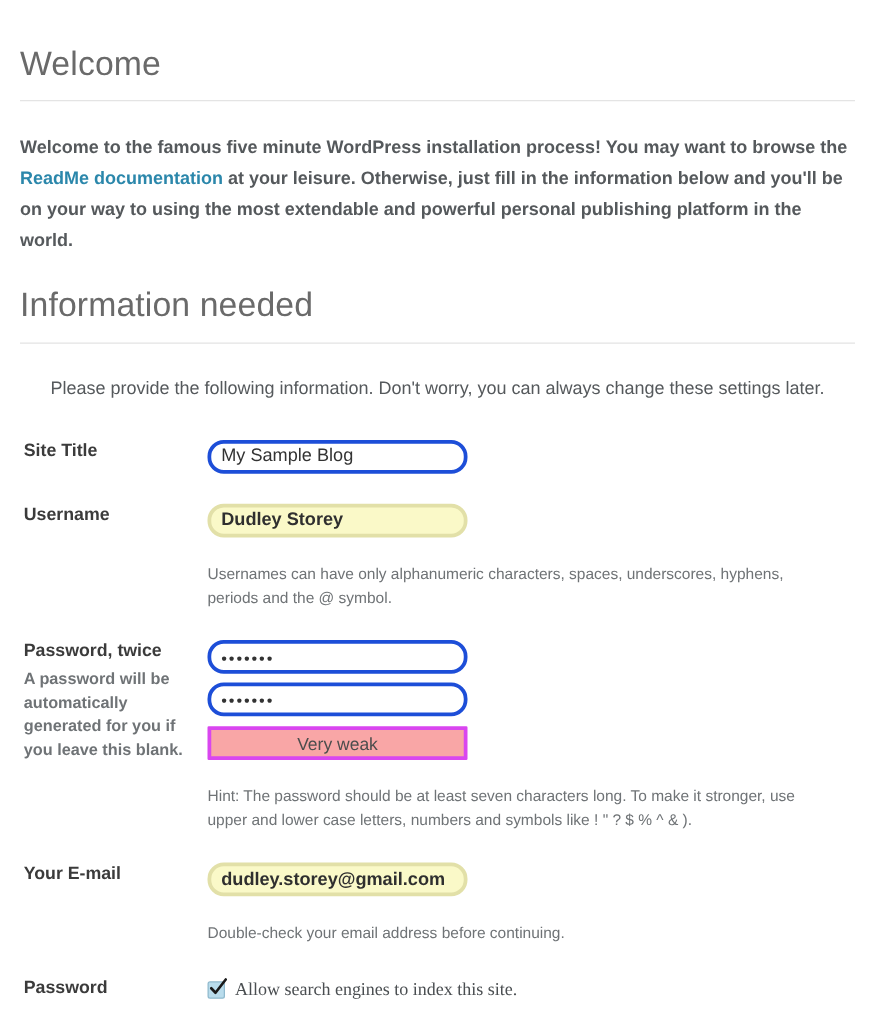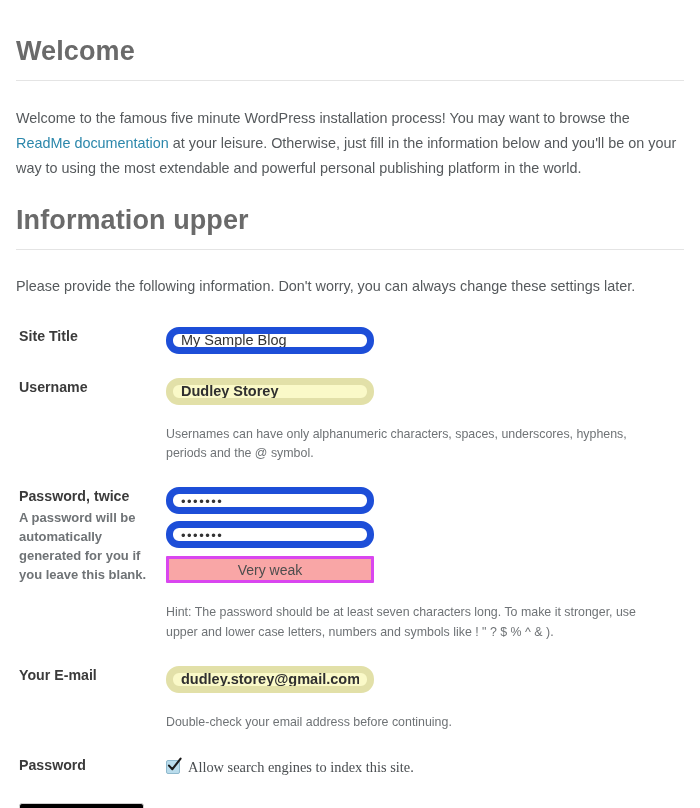"Welcome" .section-heading { font-weight: 700 -> 400 }
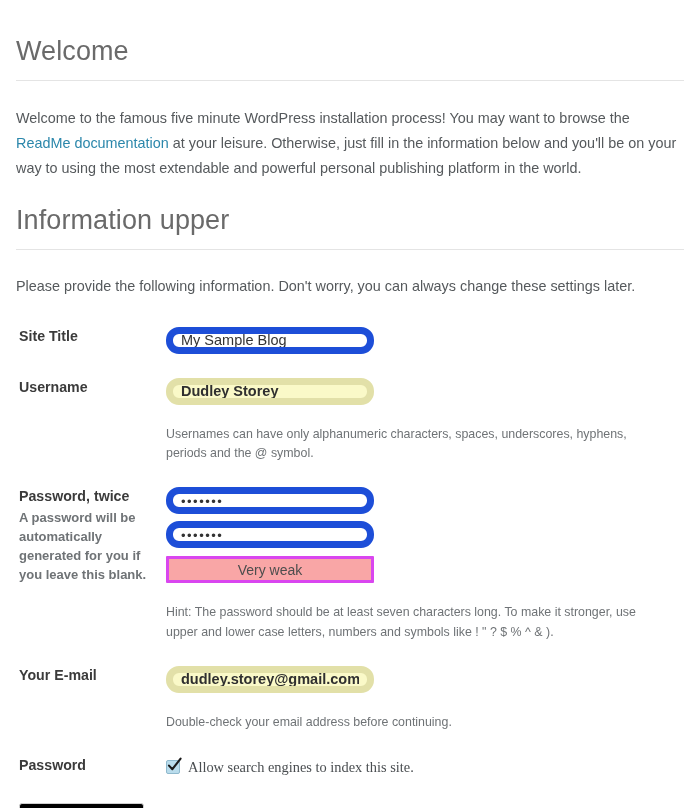"Welcome to the famous five" #intro-paragraph { font-weight: none -> bold }
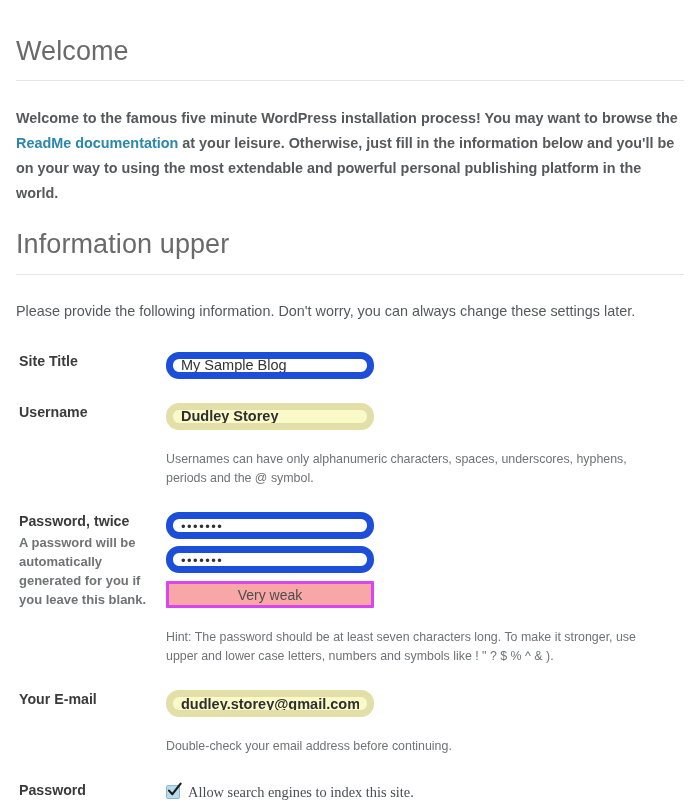"Information upper" h2.section-heading { text: upper -> needed }
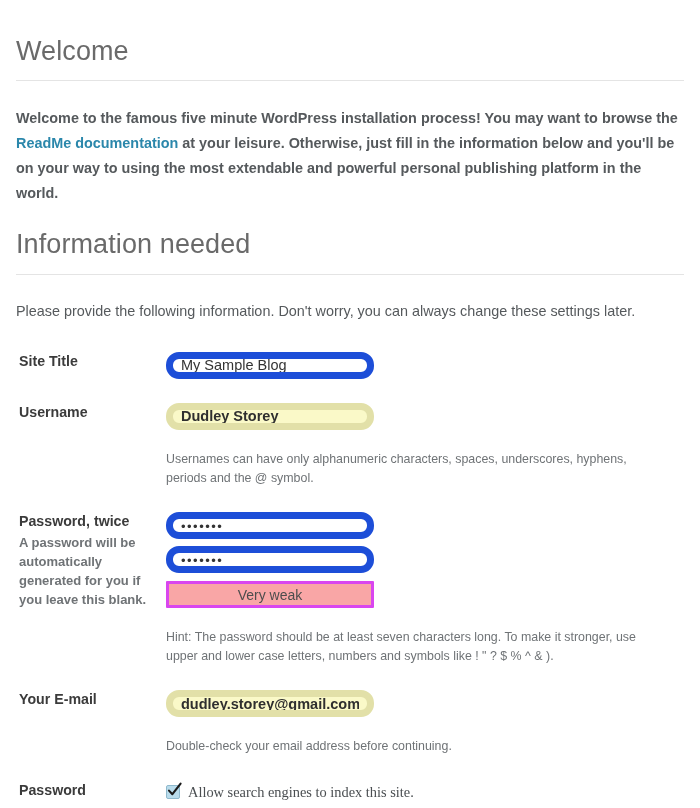"Please provide the following" #provide-info-paragraph { text-align: none -> center }
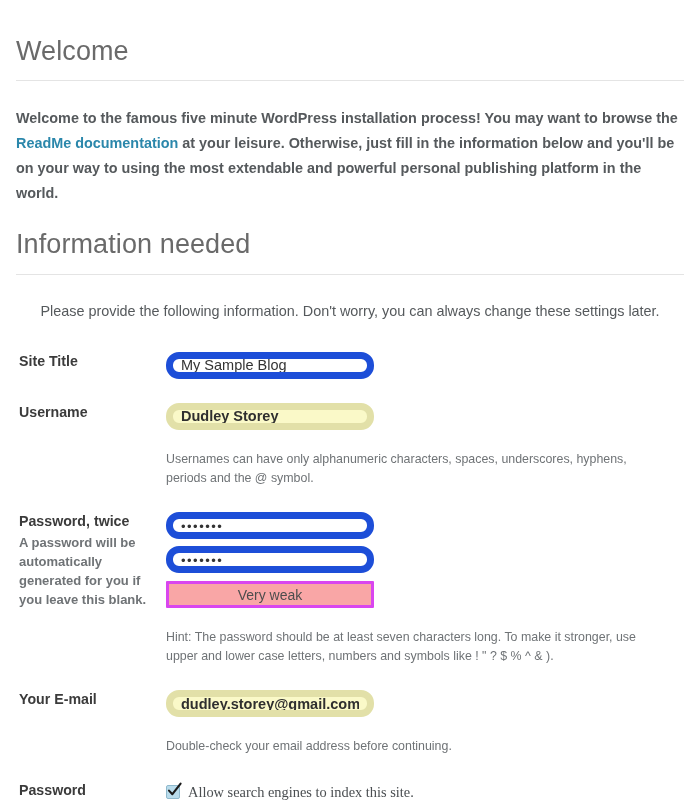"My Sample Blog" .text-input { border: 7px solid #1d4ed8 -> 3px solid #1d4ed8 }
